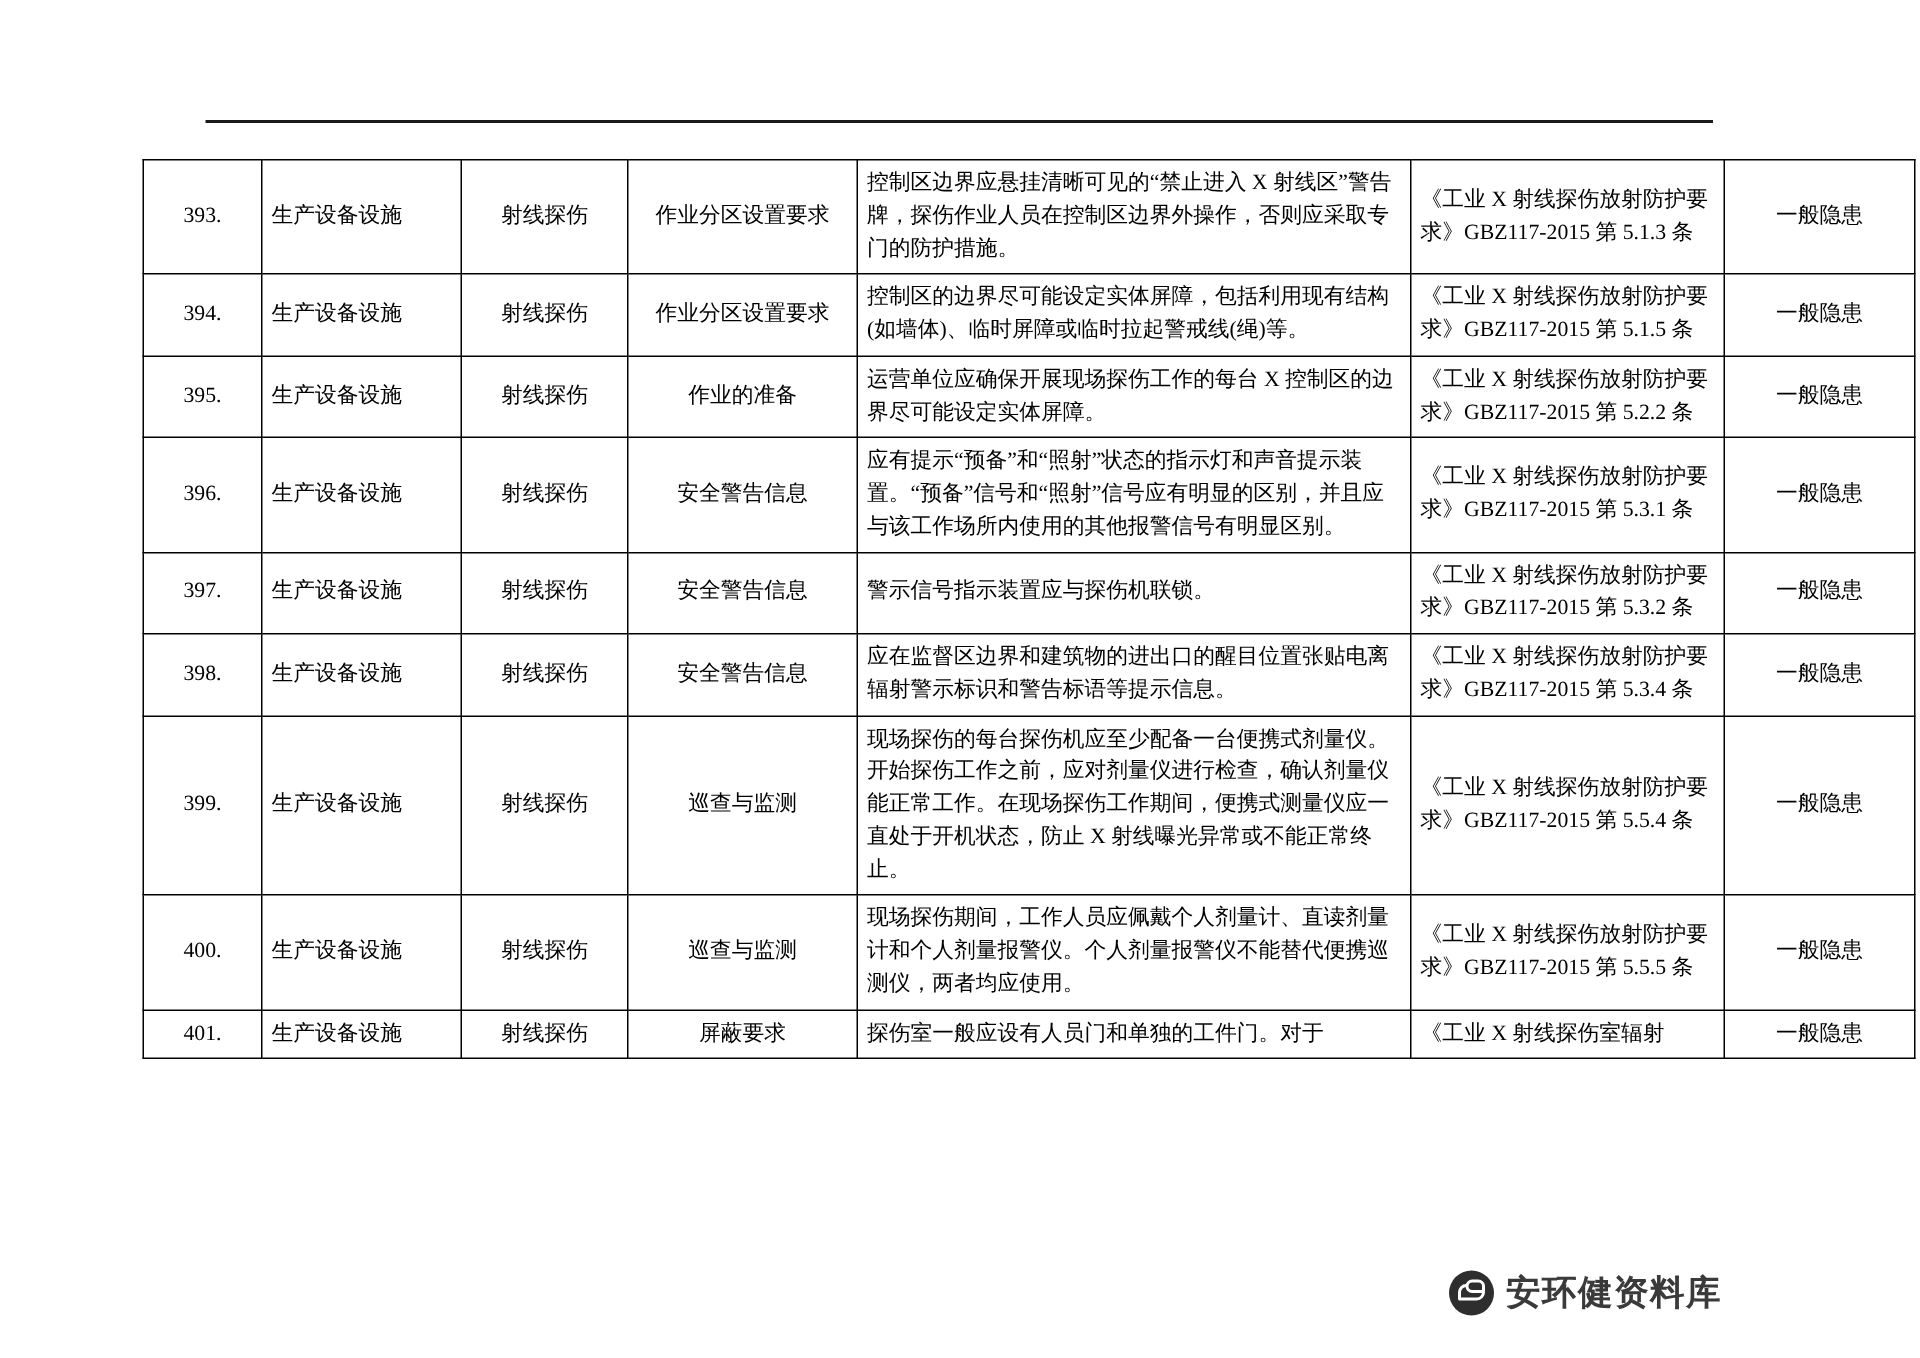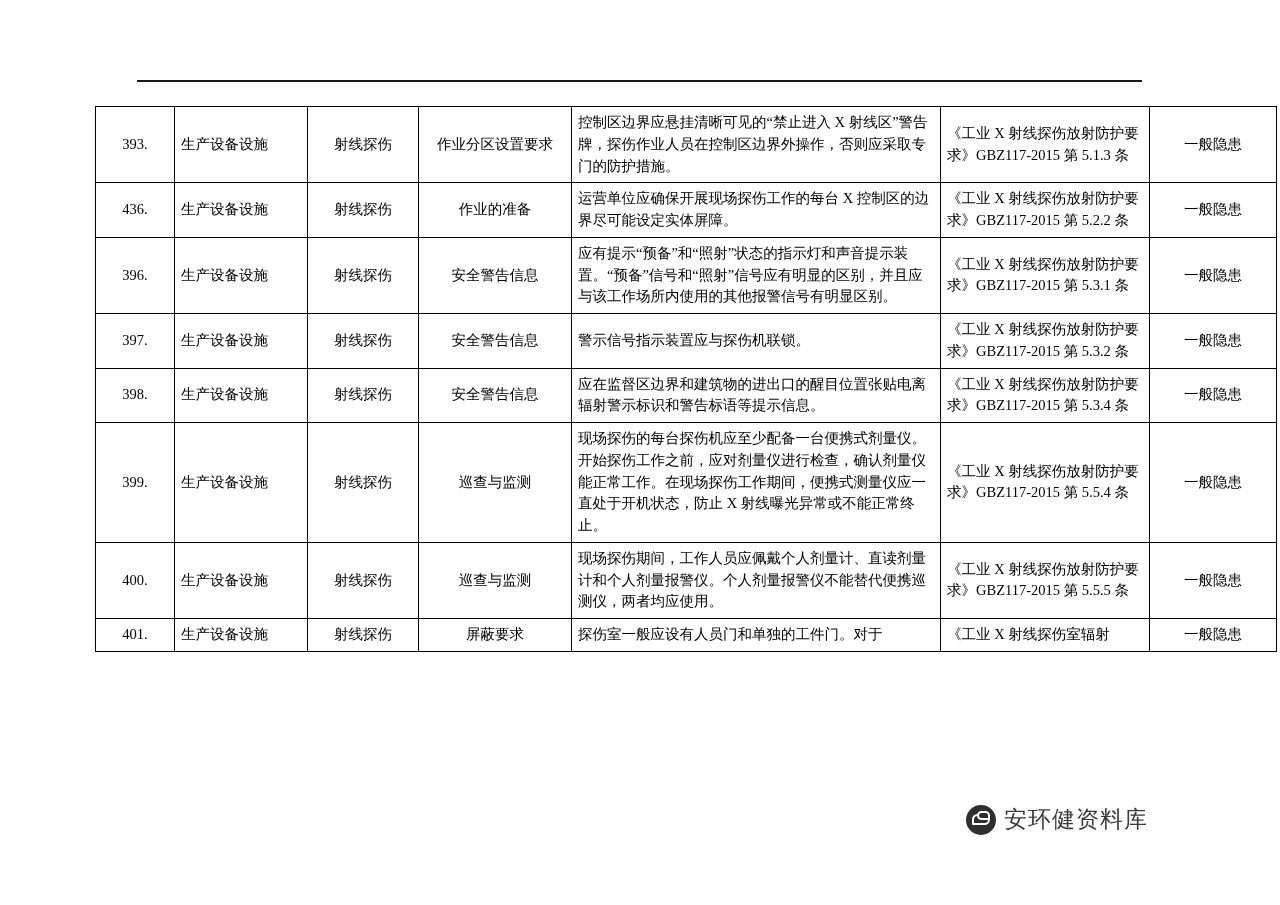"394." tr { html: none -> <tr> <td>394.</td> <td>生产设备设施</td> <td>射线探伤</td> <td>作业分区设置要求</td> <td>控制区的边界尽可能设定实体屏障，包括利用现有结构(如墙体)、临时屏障或临时拉起警戒线(绳)等。</td> <td>《工业 X 射线探伤放射防护要求》GBZ117-2015 第 5.1.5 条</td> <td>一般隐患</td> </tr> }
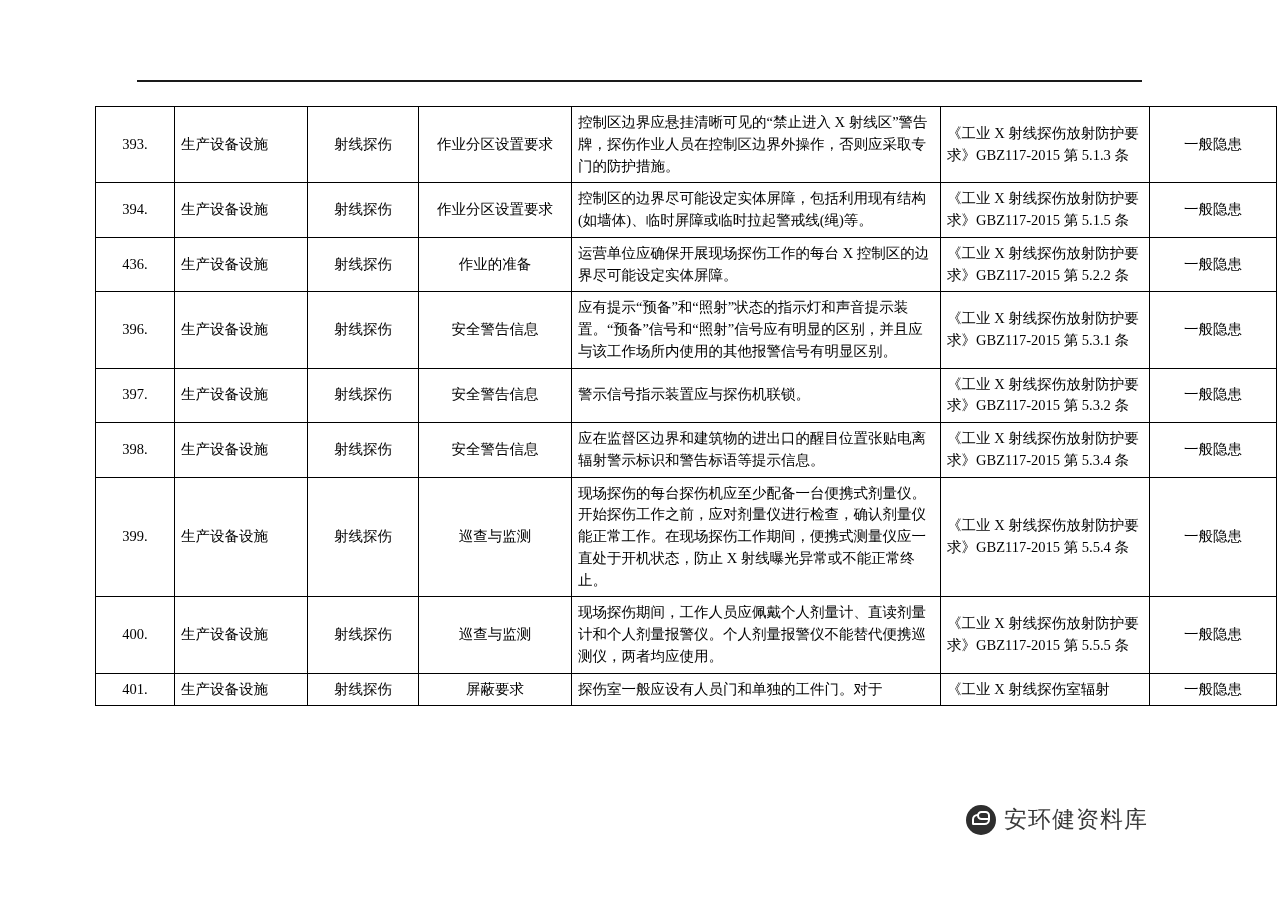"436." td.c-no { text: 436 -> 395 }
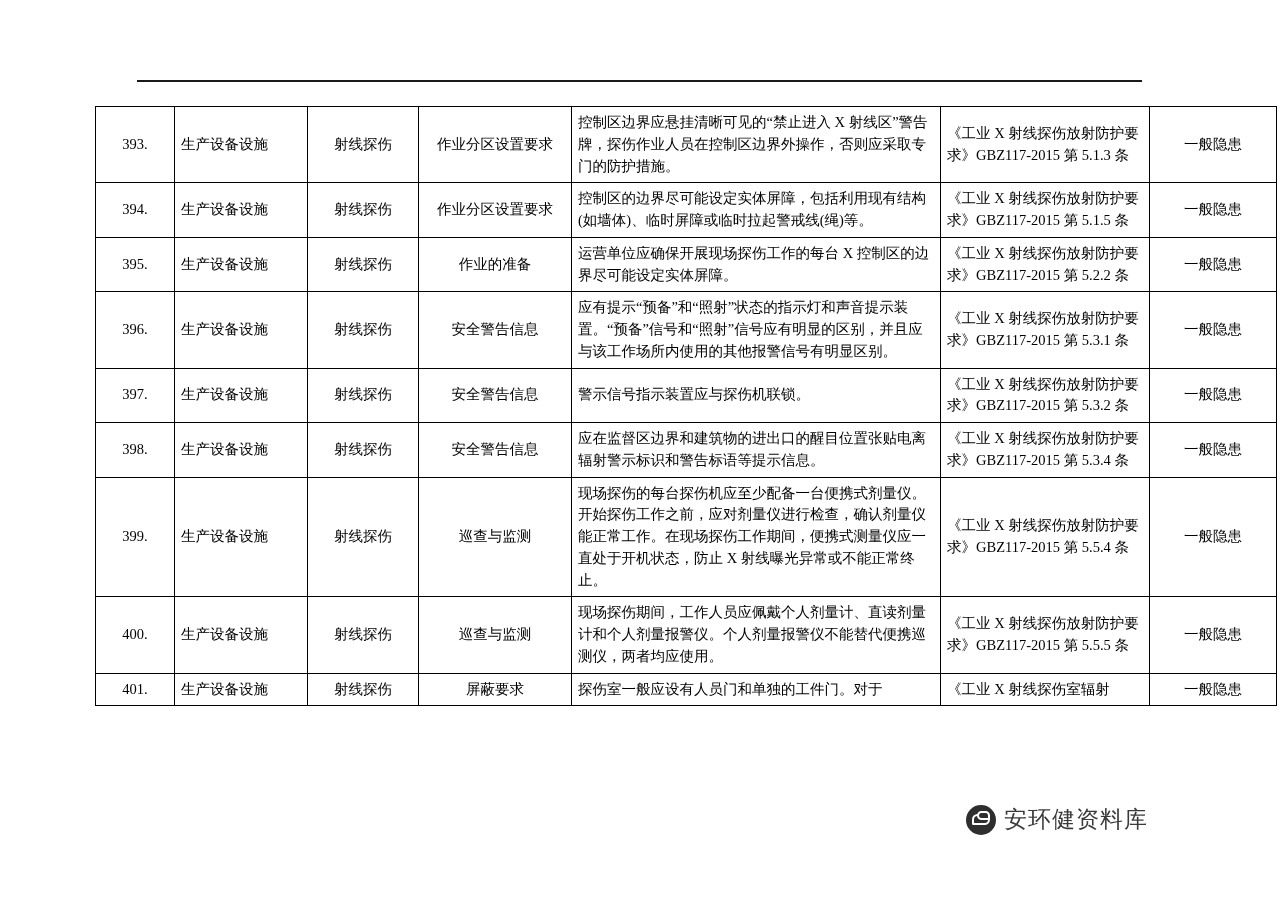"安环健资料库" .watermark { font-weight: none -> bold; top: 804px -> 846px }
